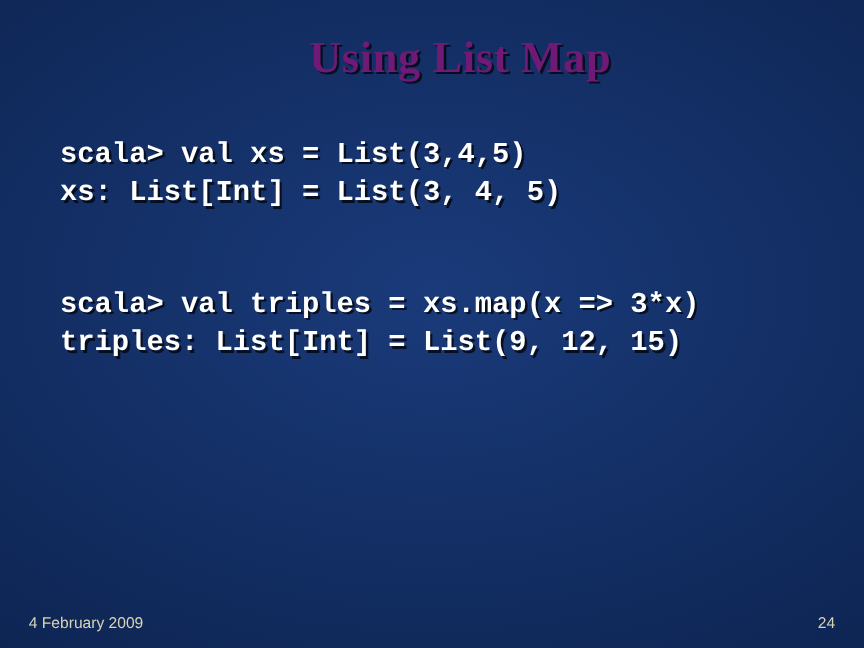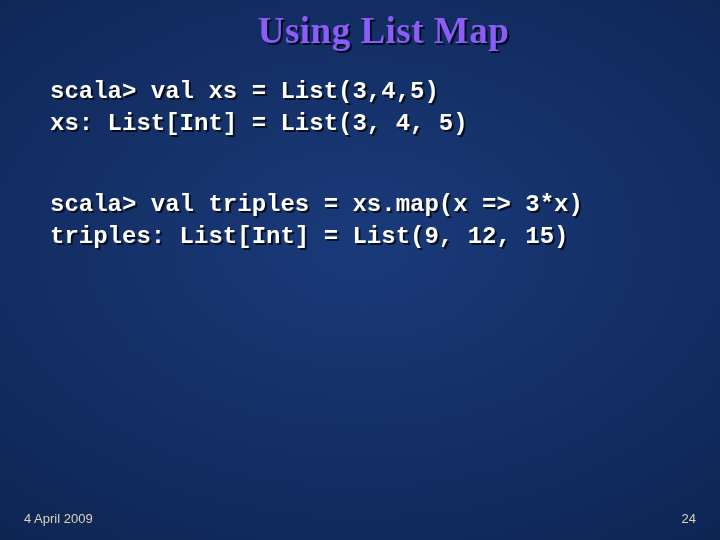"Using List Map" .title { color: #8b5cf6 -> #701a75; margin-top: 9px -> 27px }
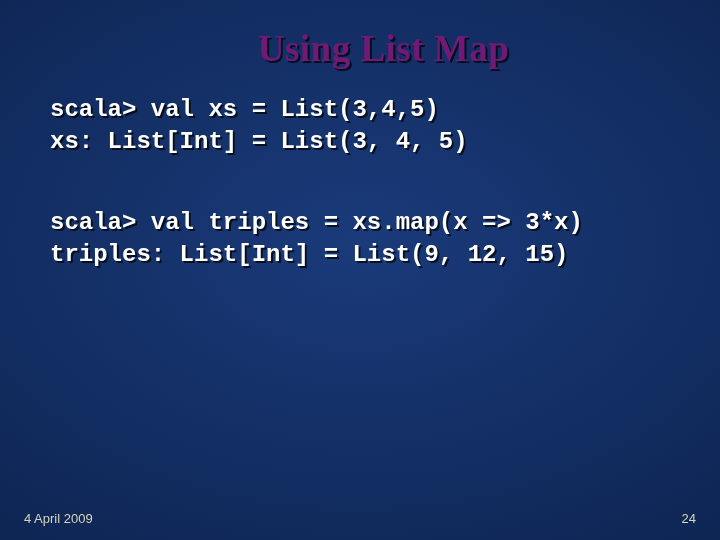"scala> val xs = List(3,4,5)" .code { margin-top: 24px -> 44px }
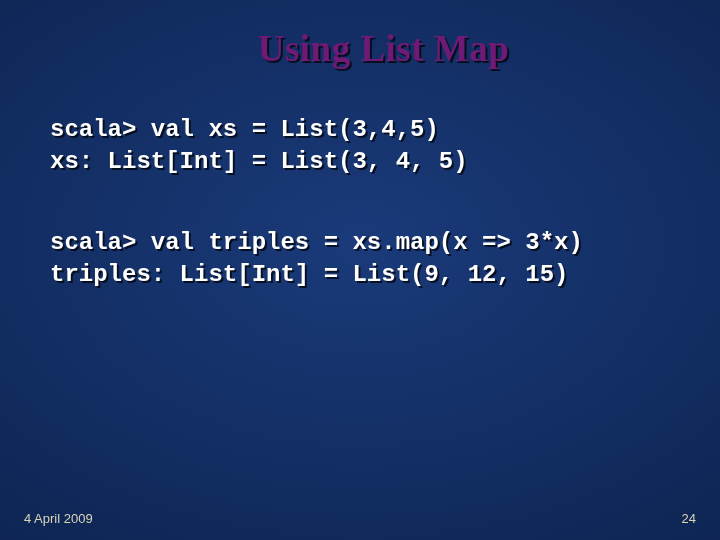"scala> val triples = xs.map(x" div.code { margin-top: 48px -> 60px }
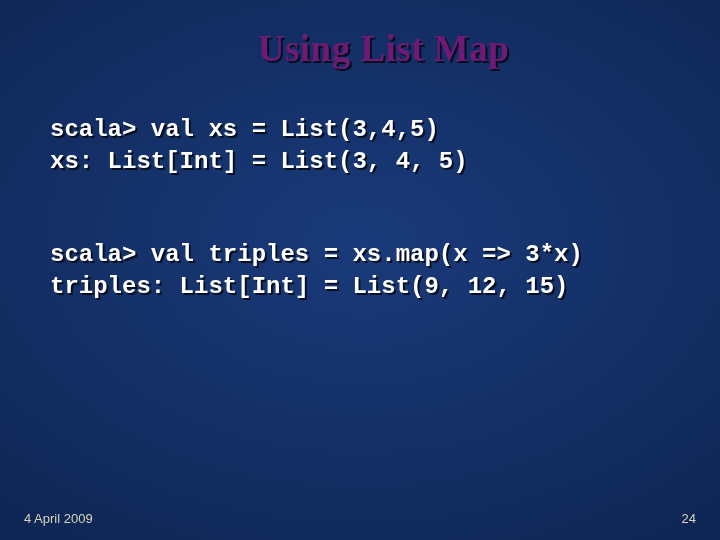"4 April 2009" span.date { text: April -> February }
